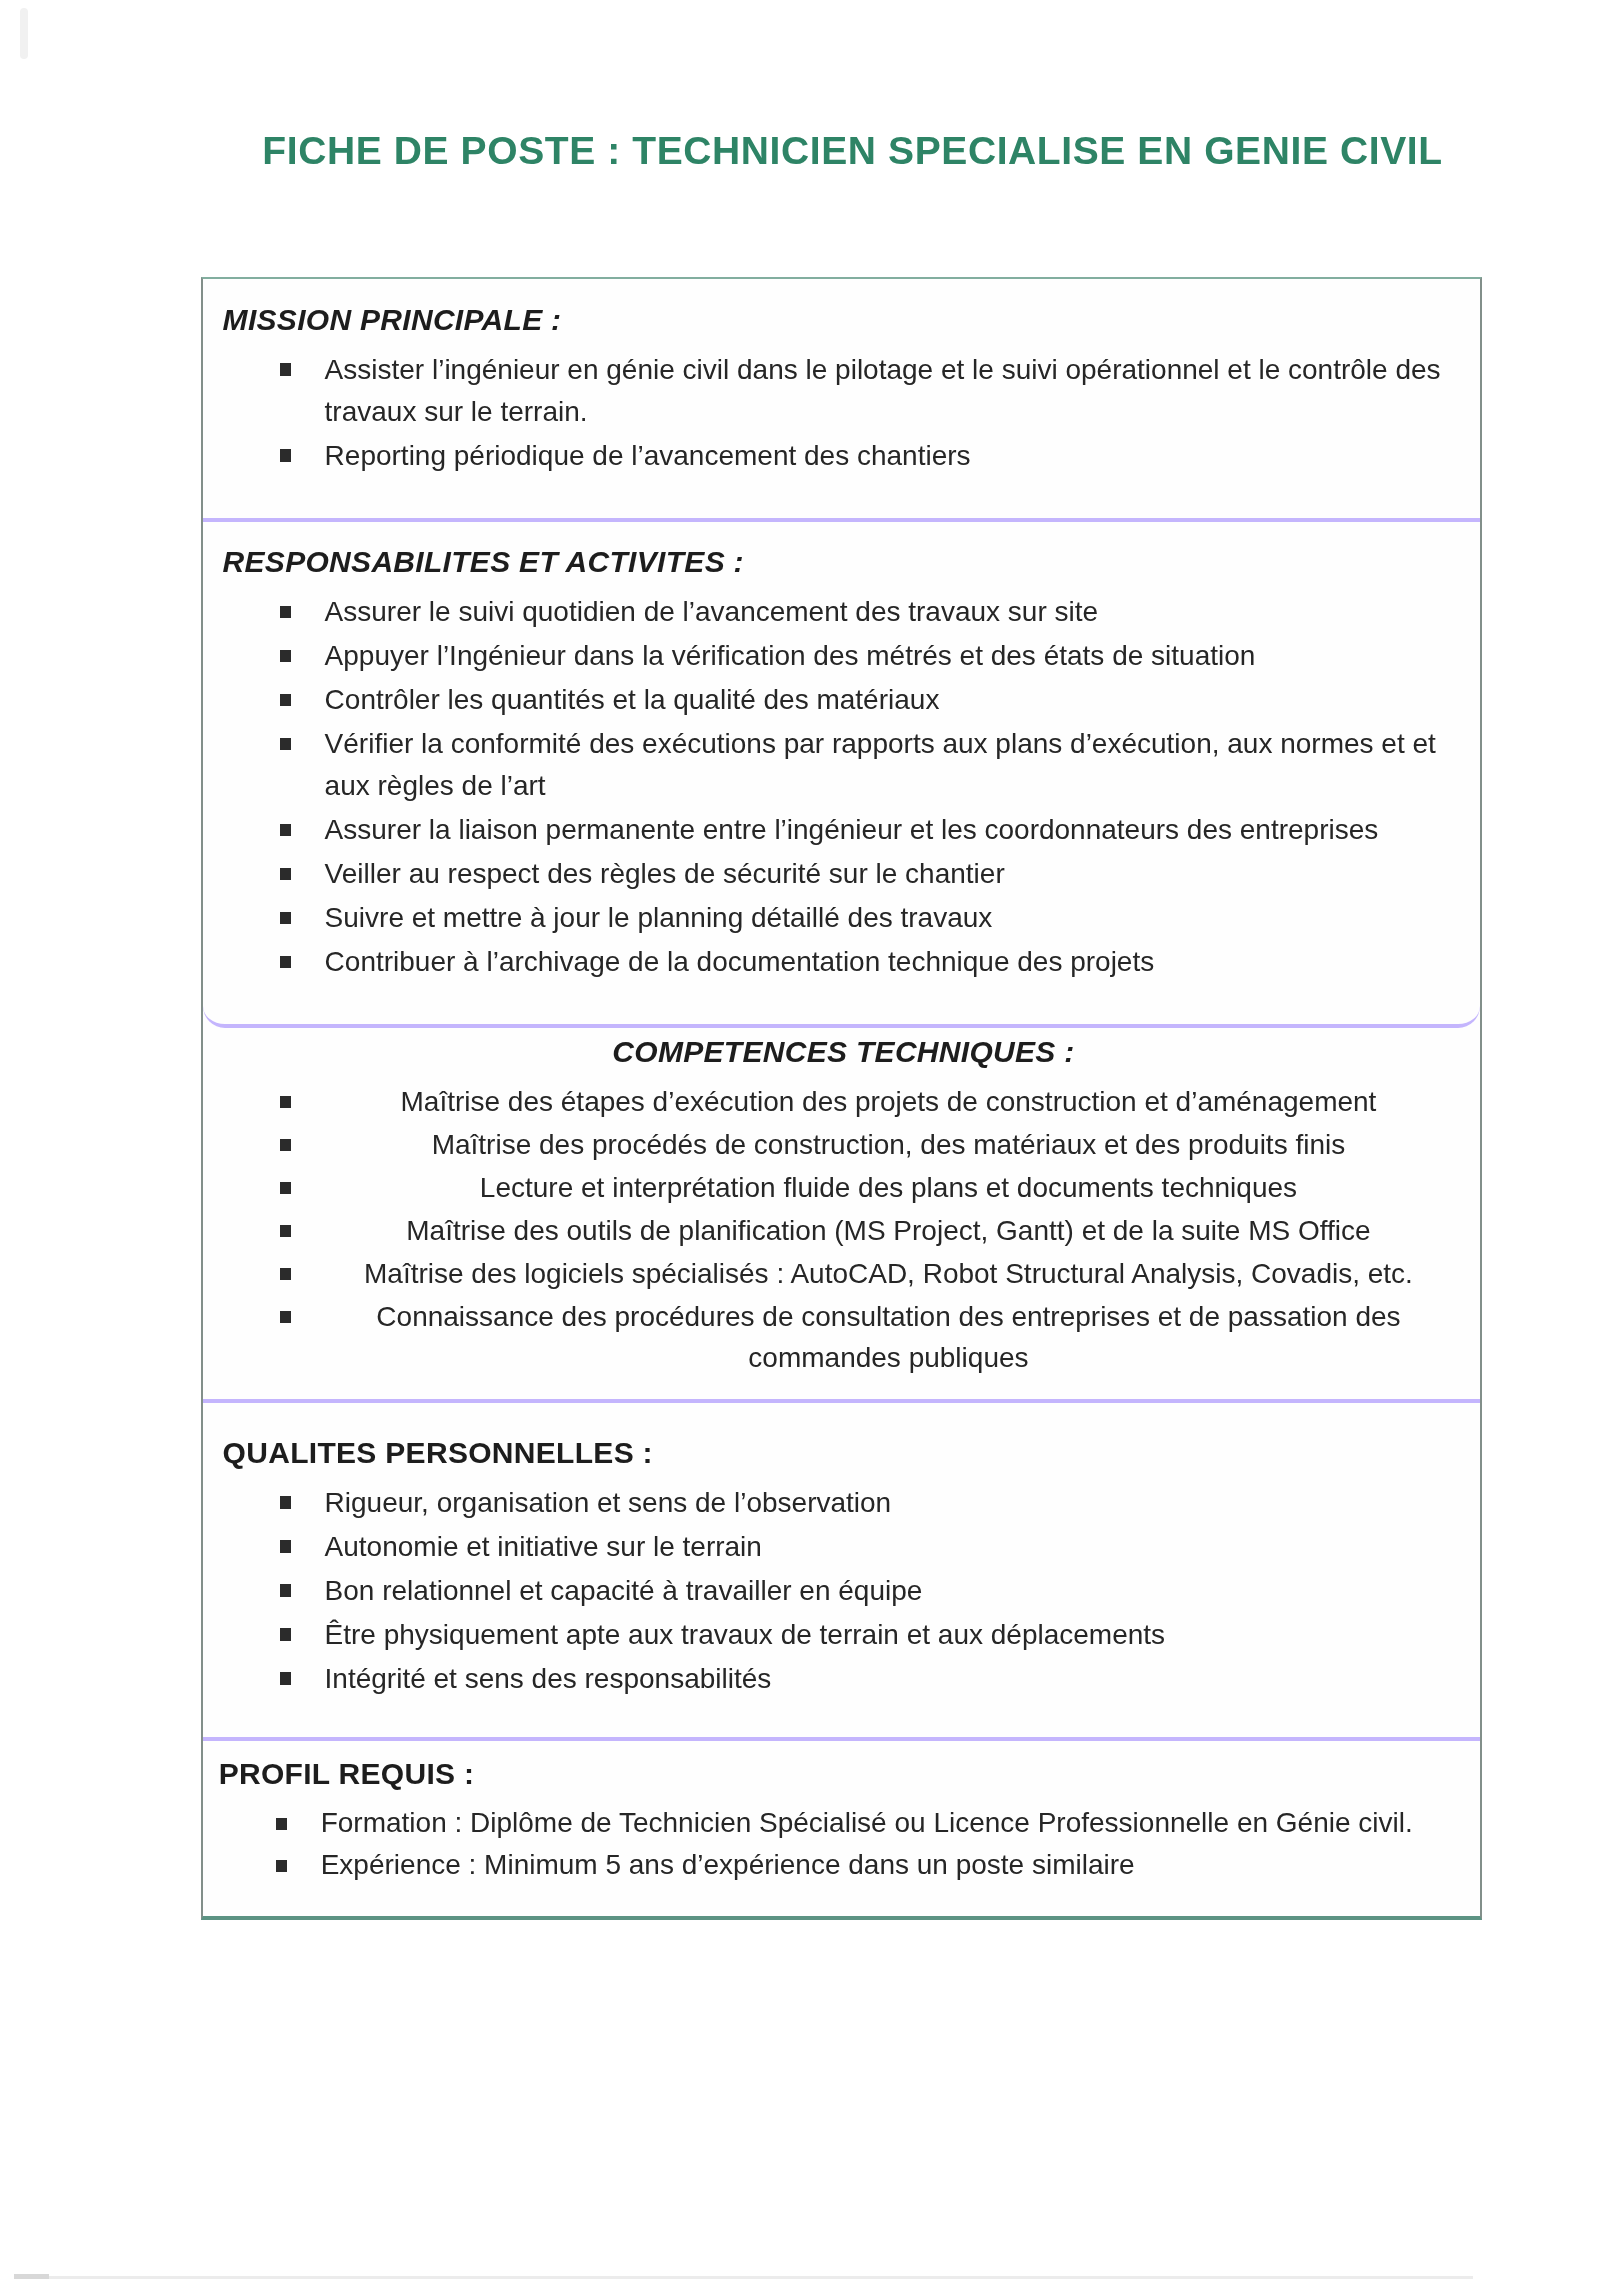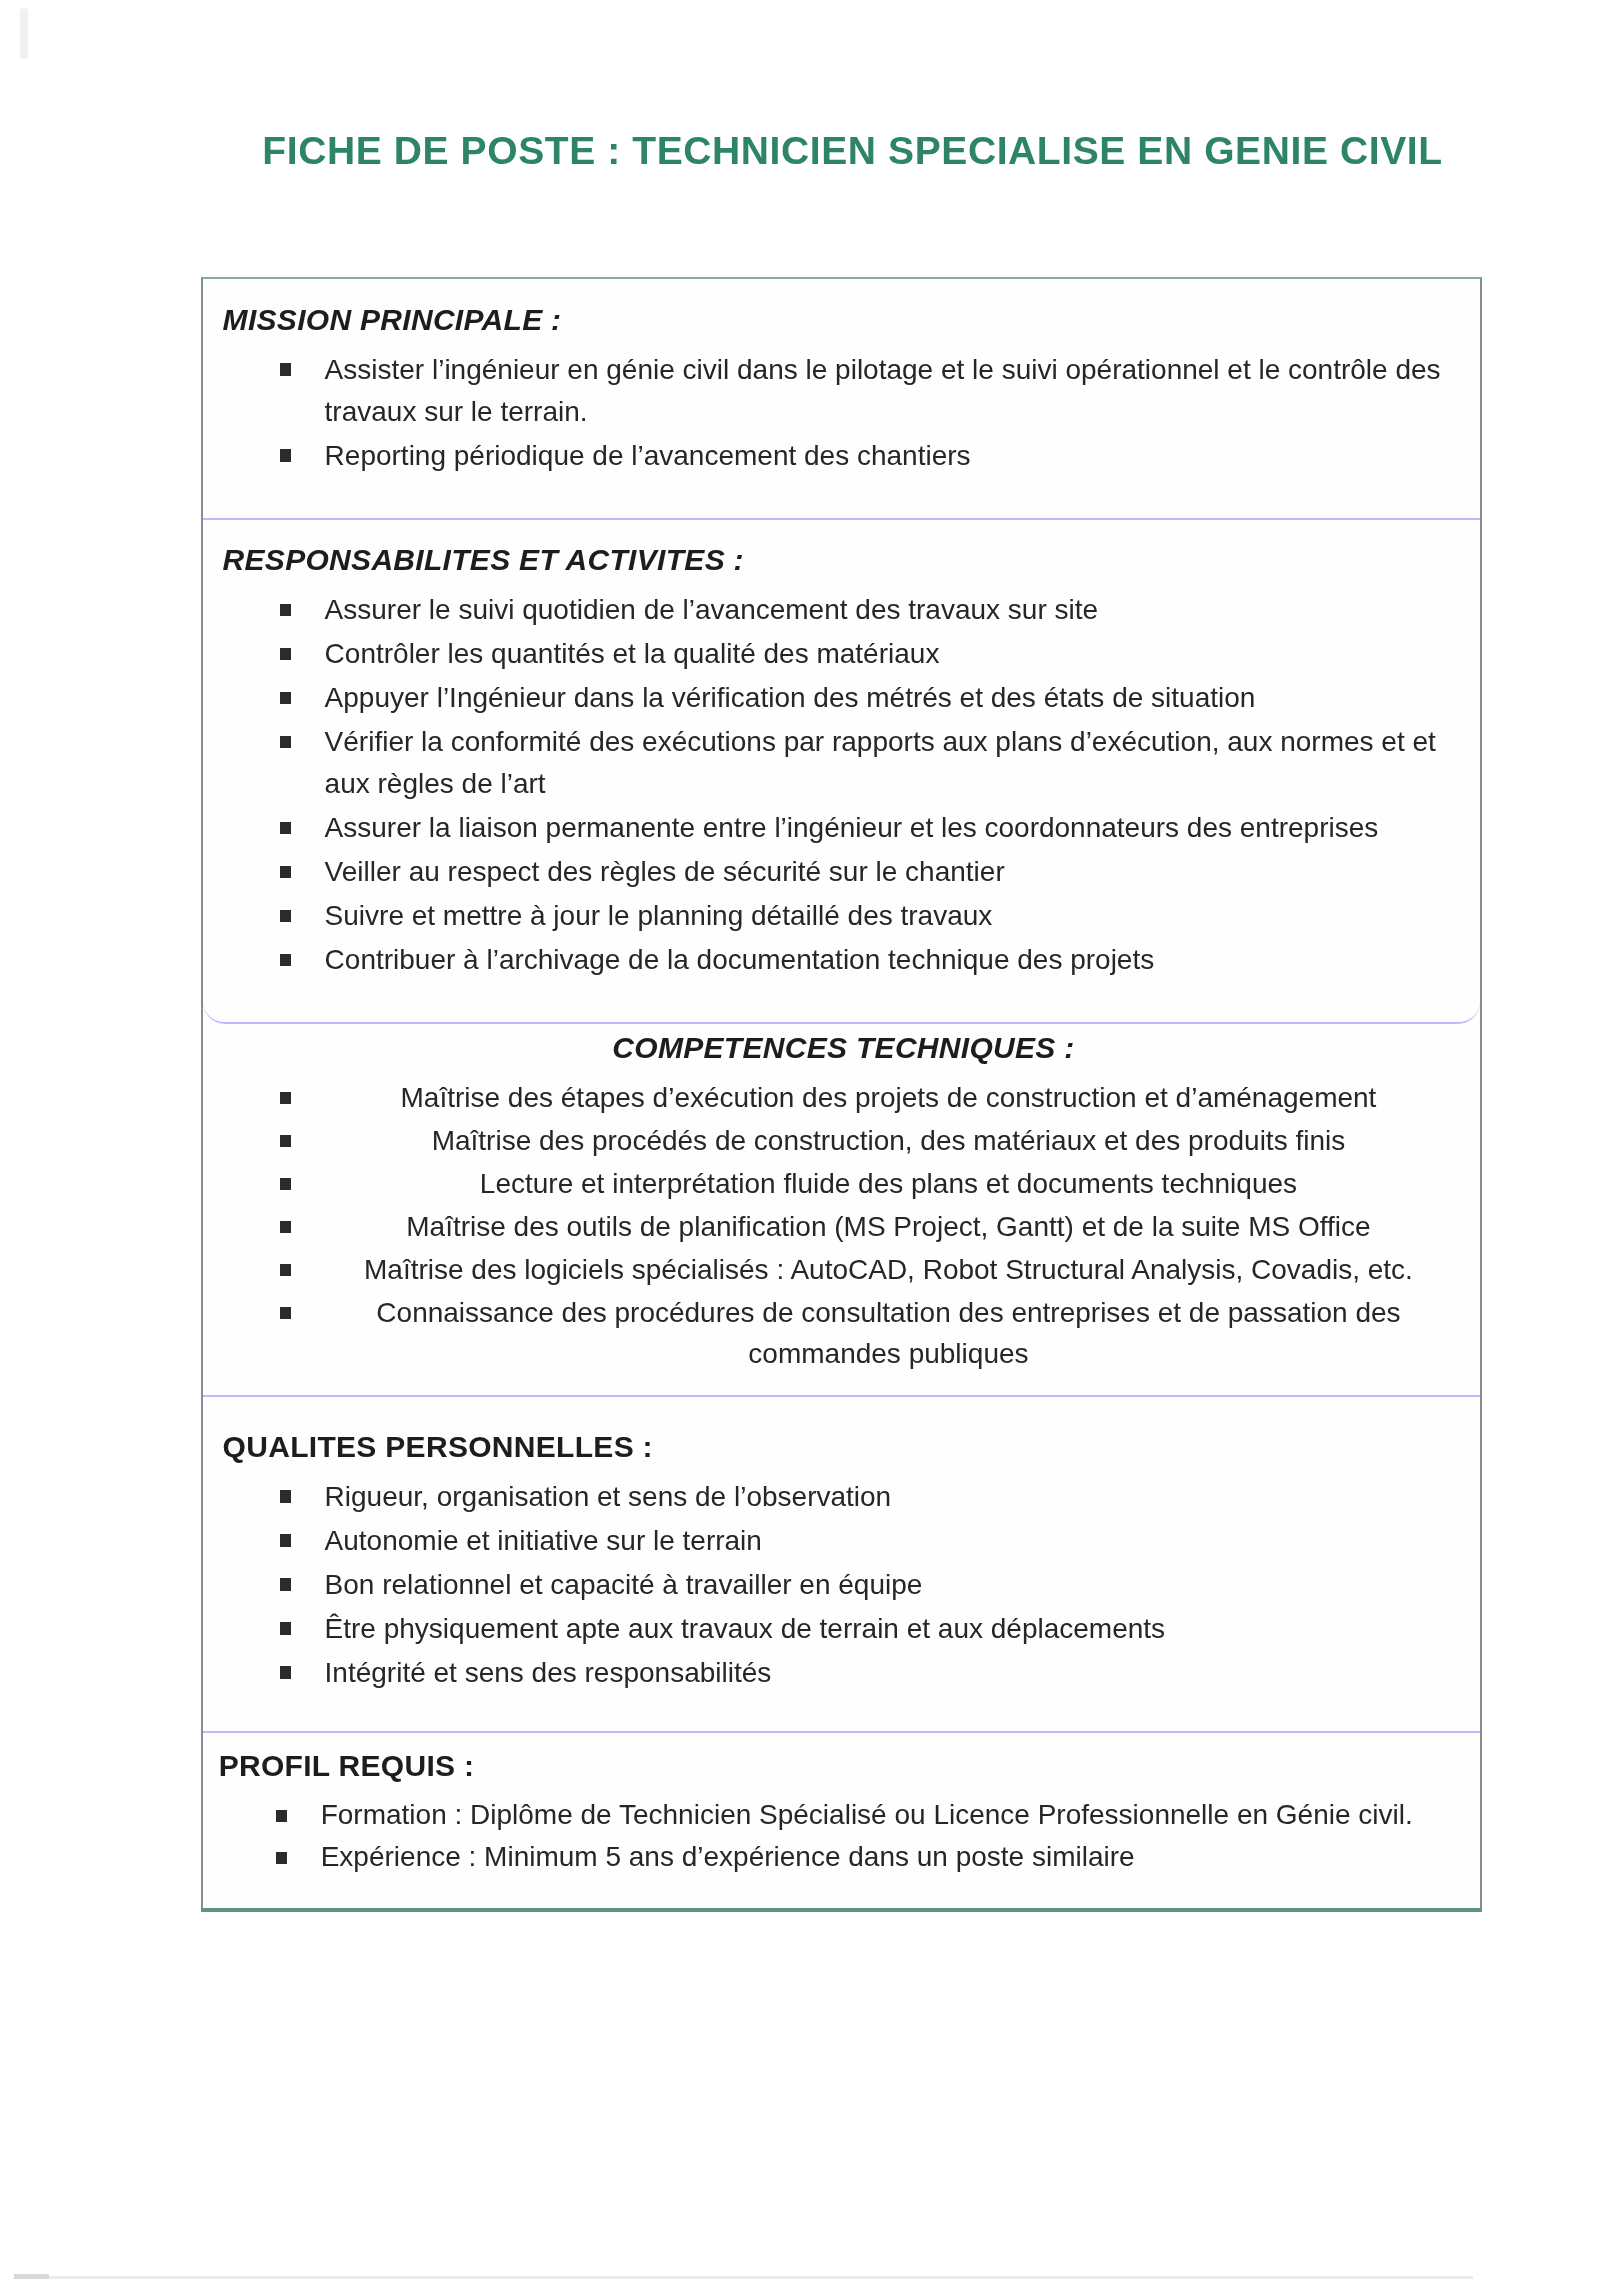"MISSION PRINCIPALE :" .row { border-bottom: 2px solid #c4b5fd -> 4px solid #c4b5fd }
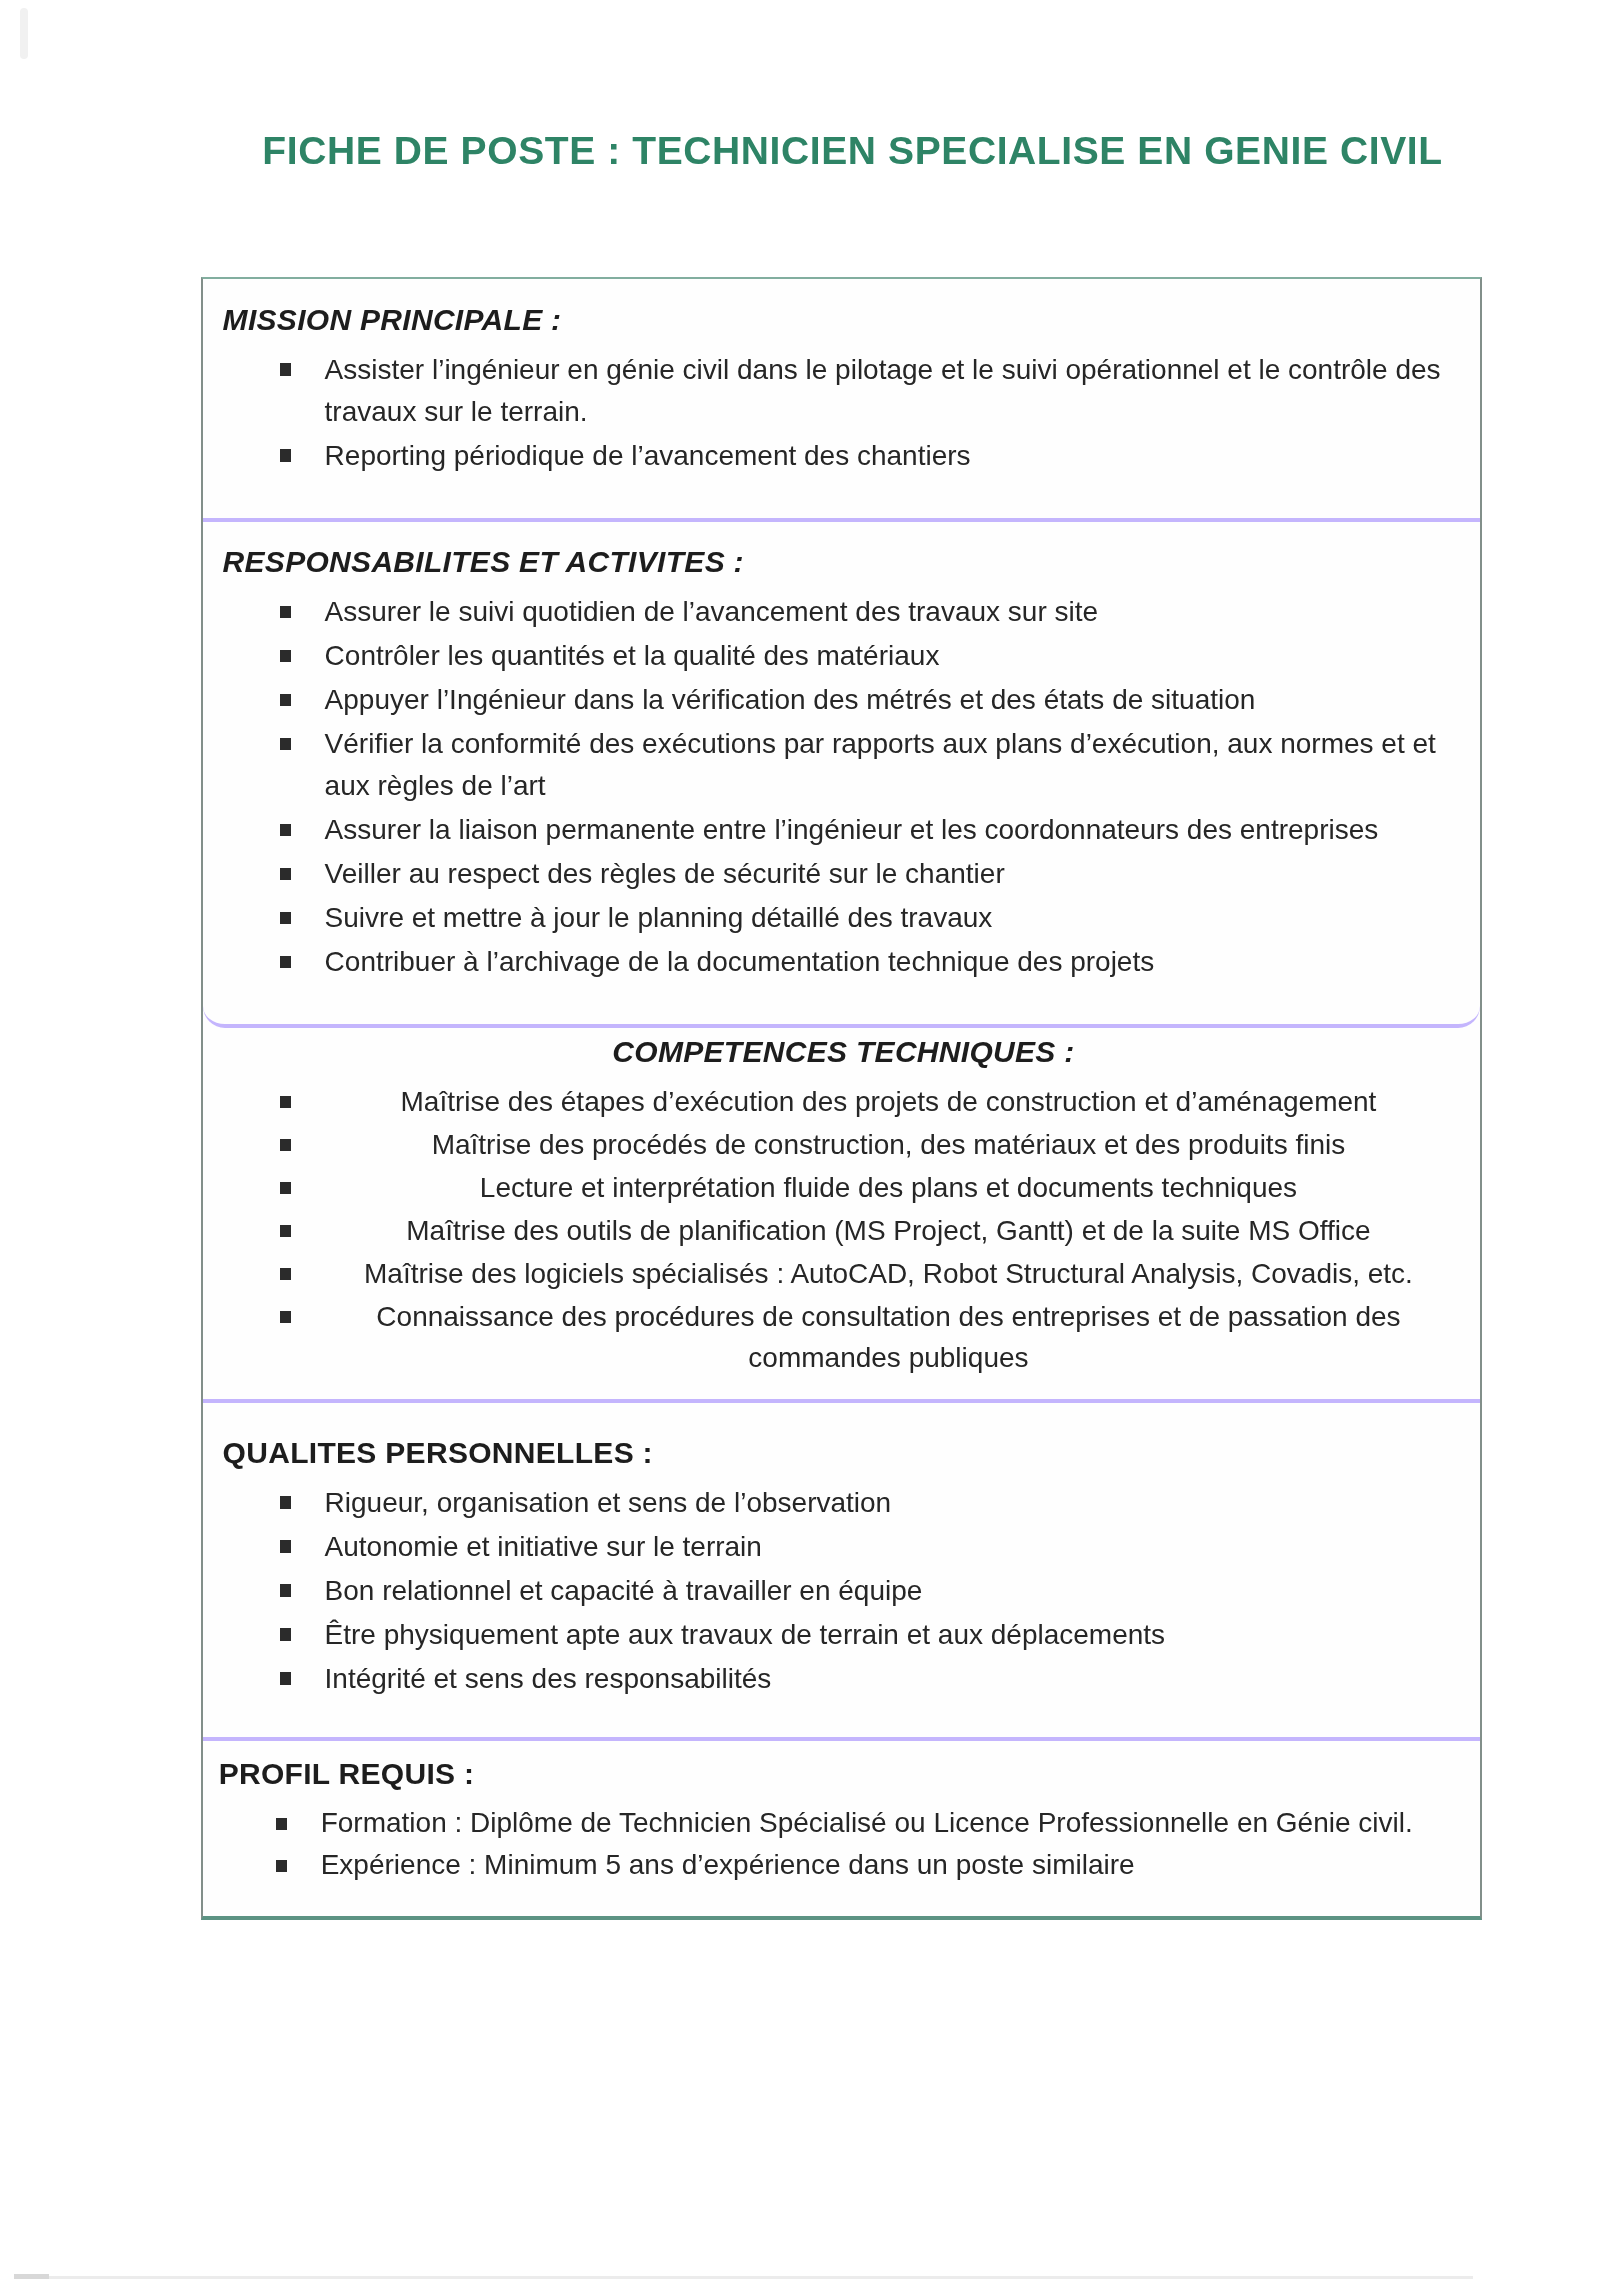"Contrôler les quantités et la" li { order: before "Appuyer l’Ingénieur dans la vérification" -> after "Appuyer l’Ingénieur dans la vérification" }
